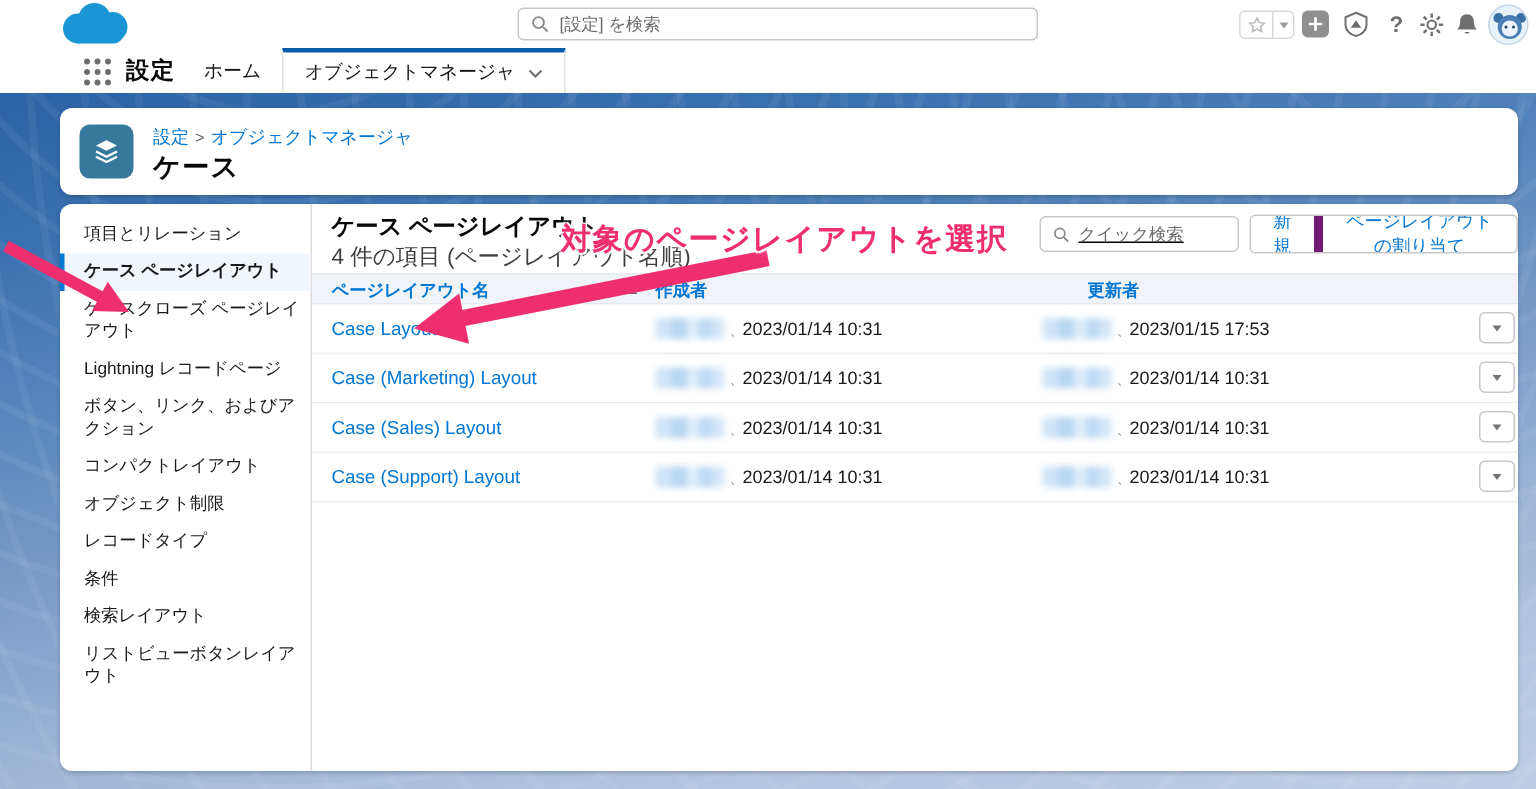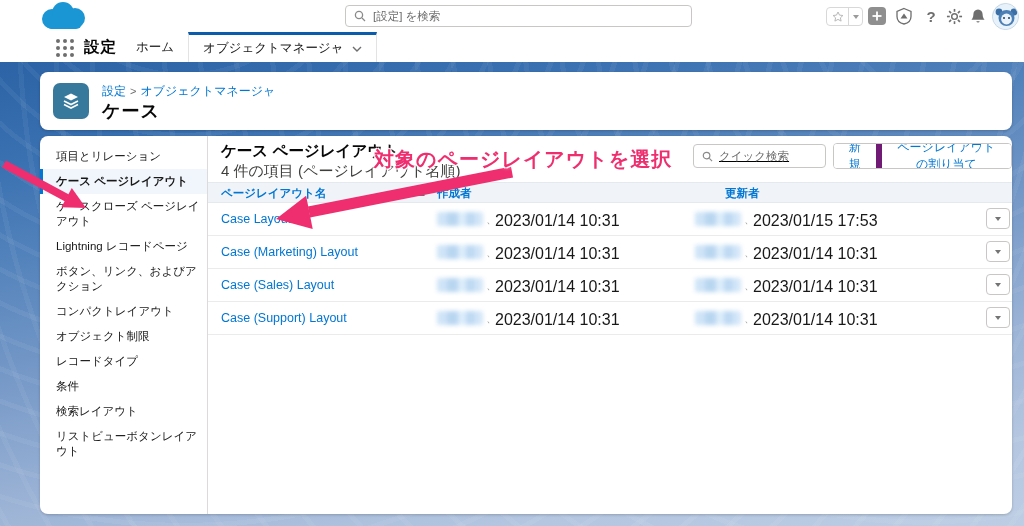"2023/01/14 10:31" .cell-date { font-size: 16px -> 12px }
